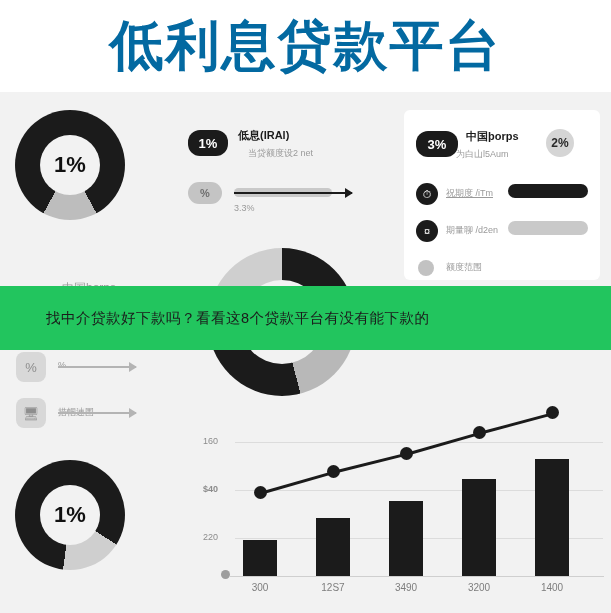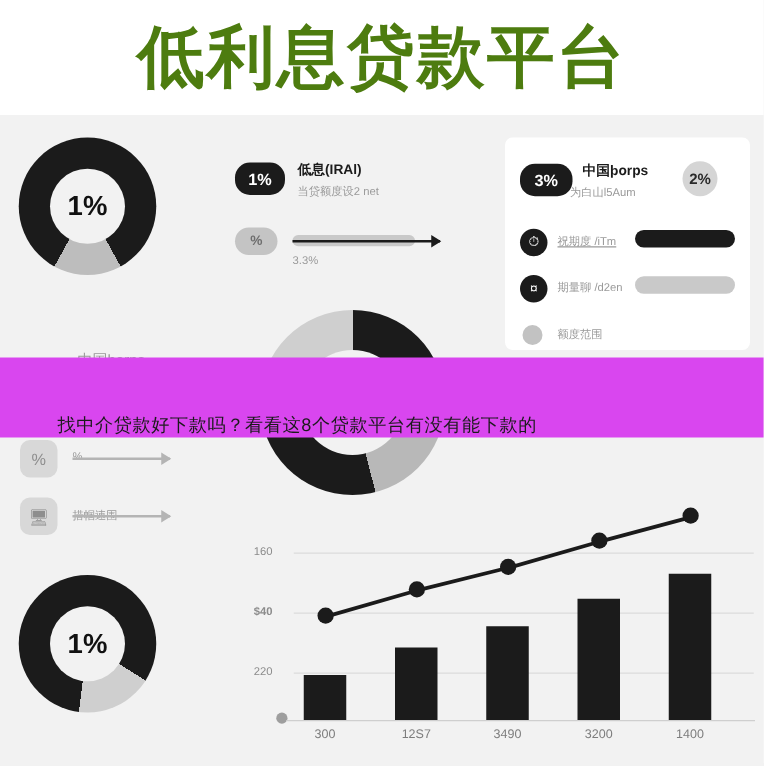"低利息贷款平台" .header-title { color: #4d7c0f -> #0369a1 }
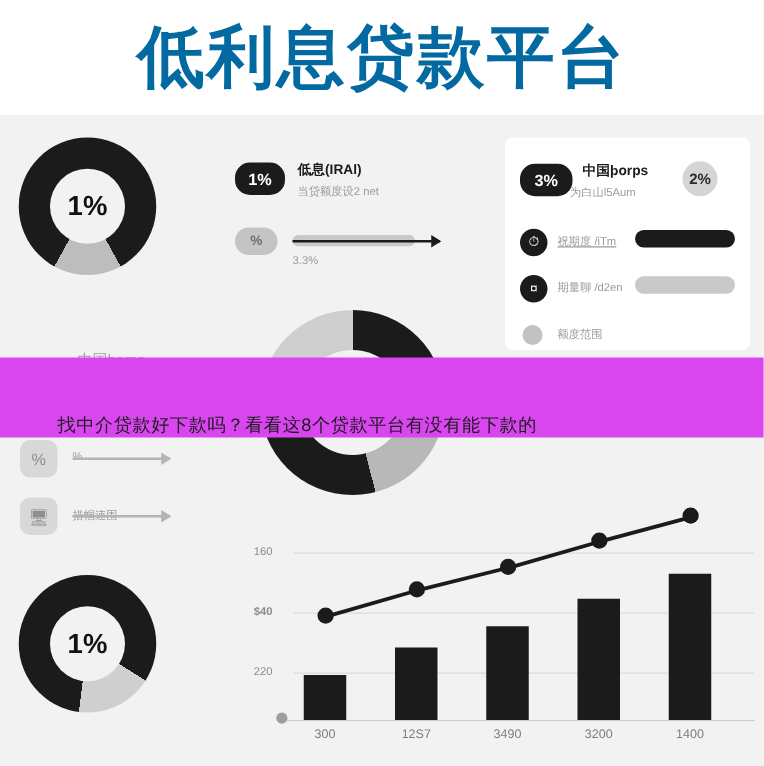"当贷额度设2 net" div.muted-text { left: 238px -> 248px }
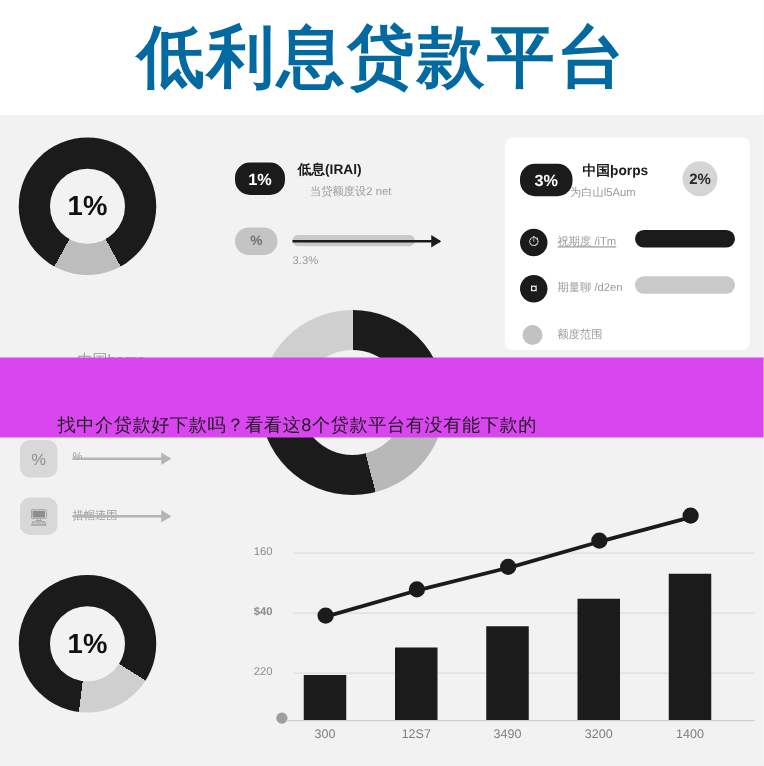"找中介贷款好下款吗？看看这8个贷款平台有没有能下款的" #caption-band { align-items: flex-end -> center; background: #d946ef -> #22c55e }
